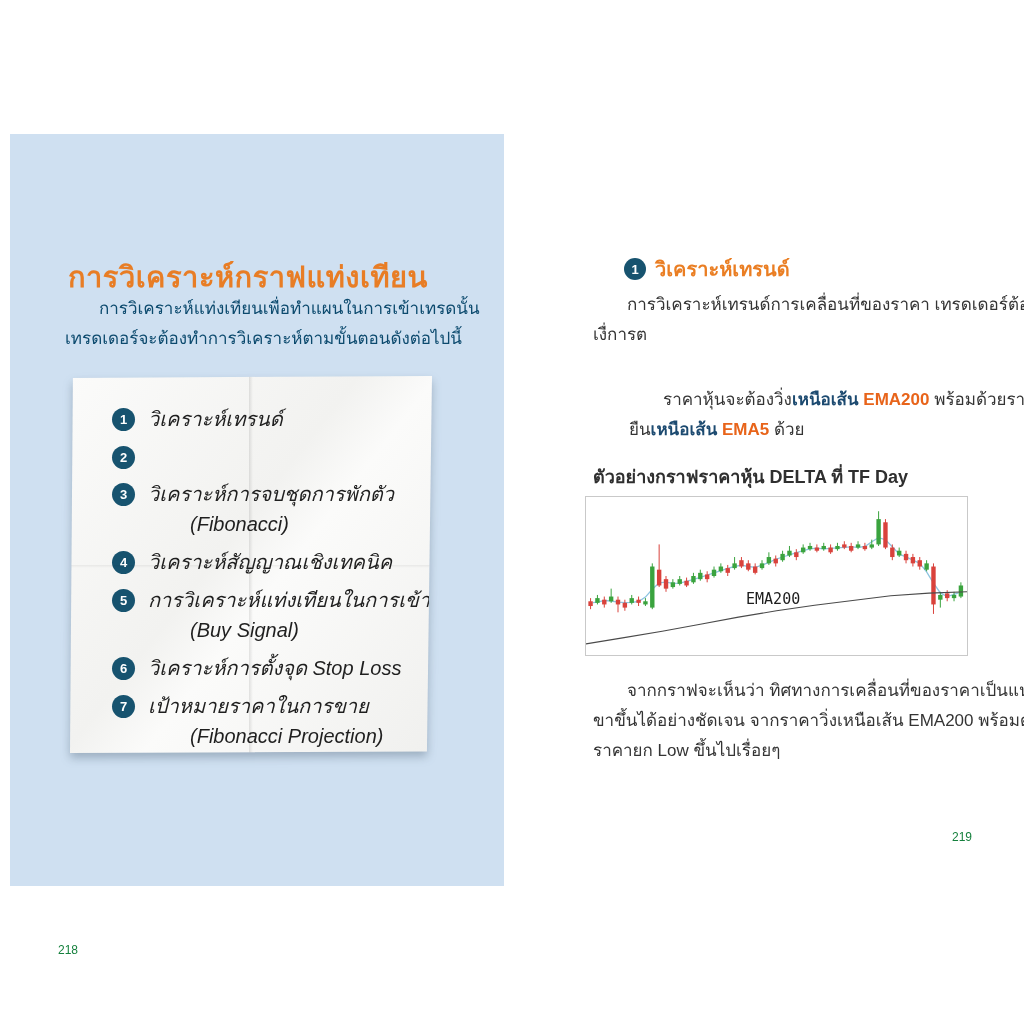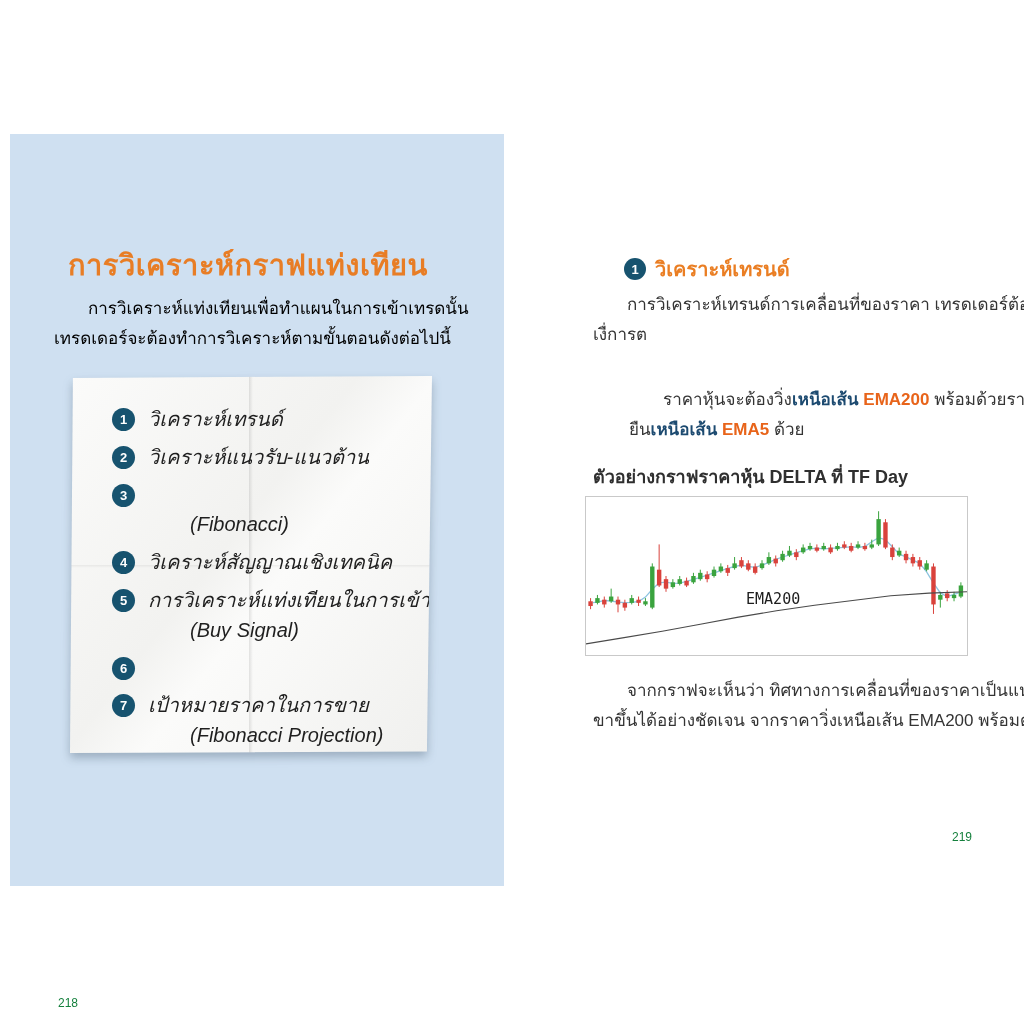"การวิเคราะห์กราฟแท่งเทียน" .chapter-title { top: 108px -> 120px }
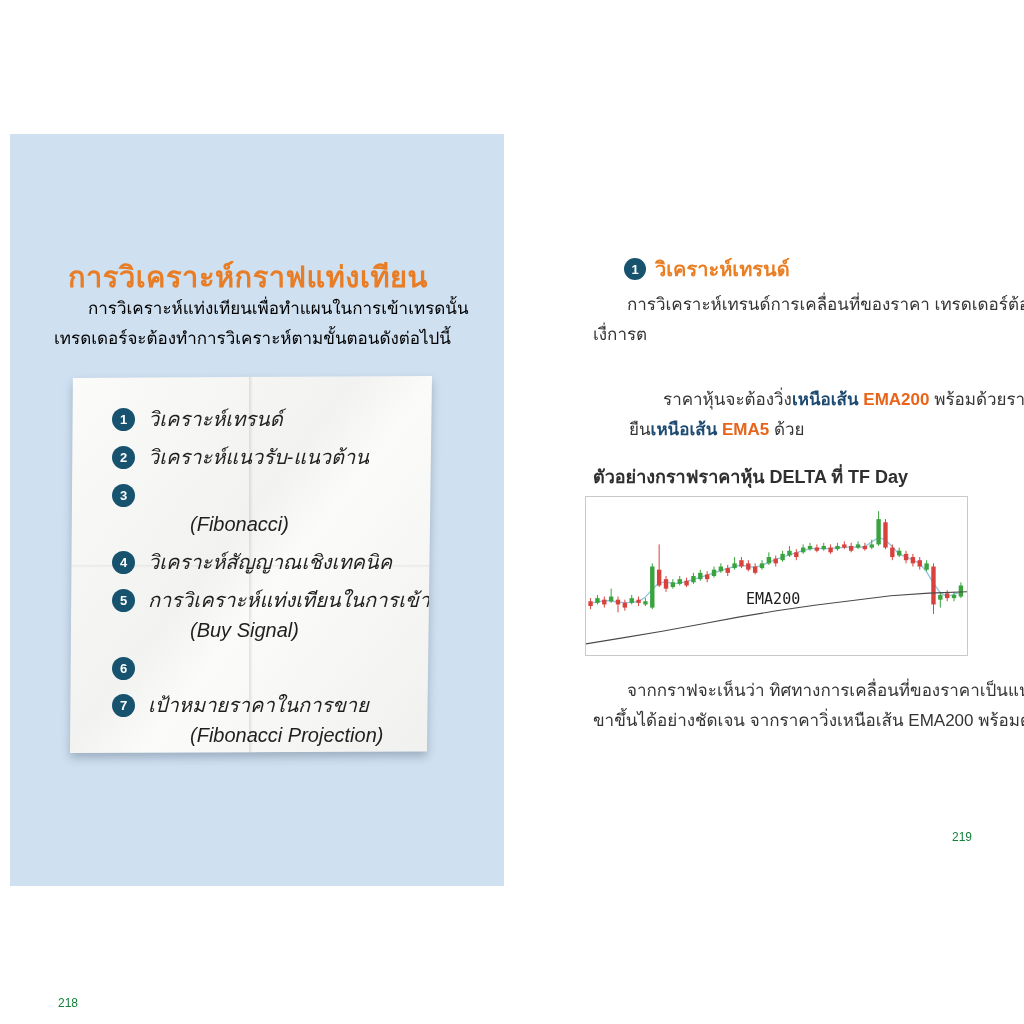"การวิเคราะห์แท่งเทียนเพื่อทำแผนในการเข้า" .intro { color: #000000 -> #0c4a6e; left: 44px -> 55px }
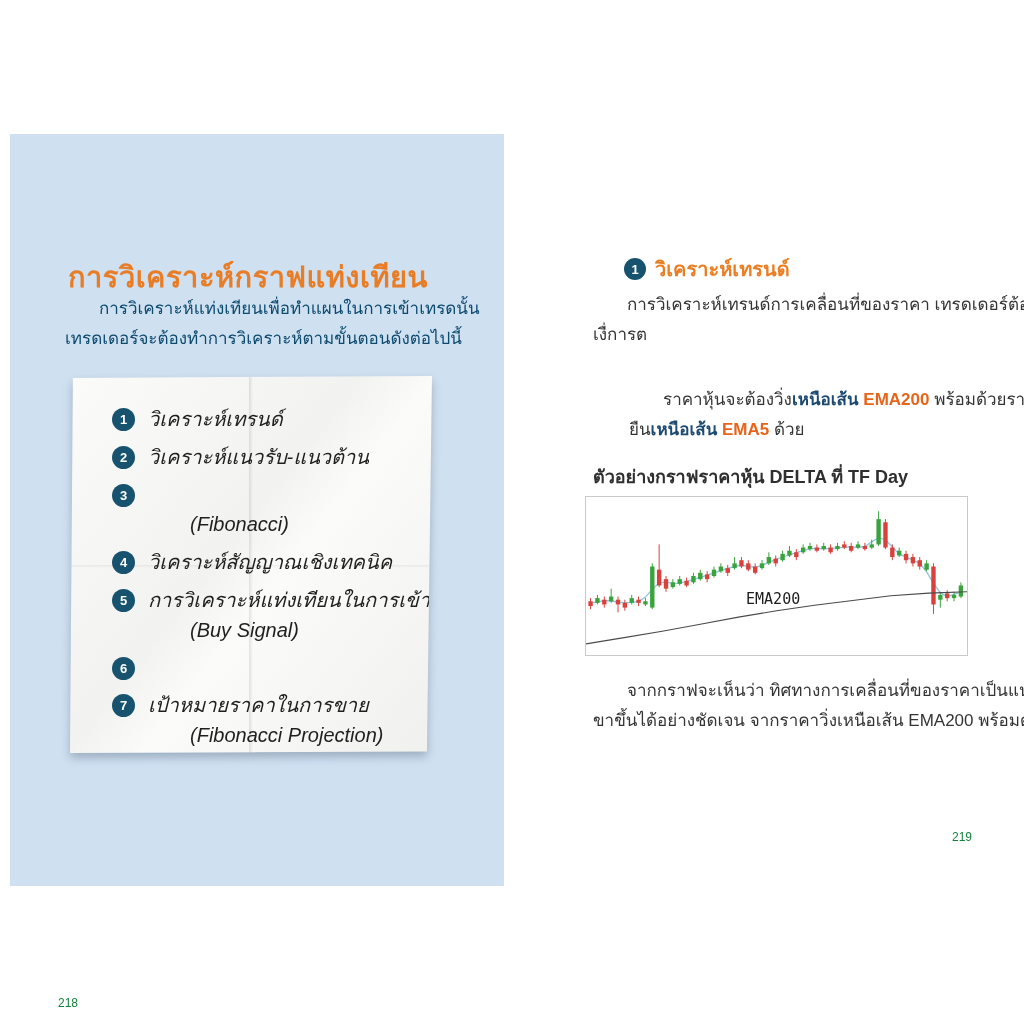"วิเคราะห์แนวรับ-แนวต้าน" span.step-text { html: <span>วิเคราะห์แนวรับ-แนวต้าน</span> -> none }
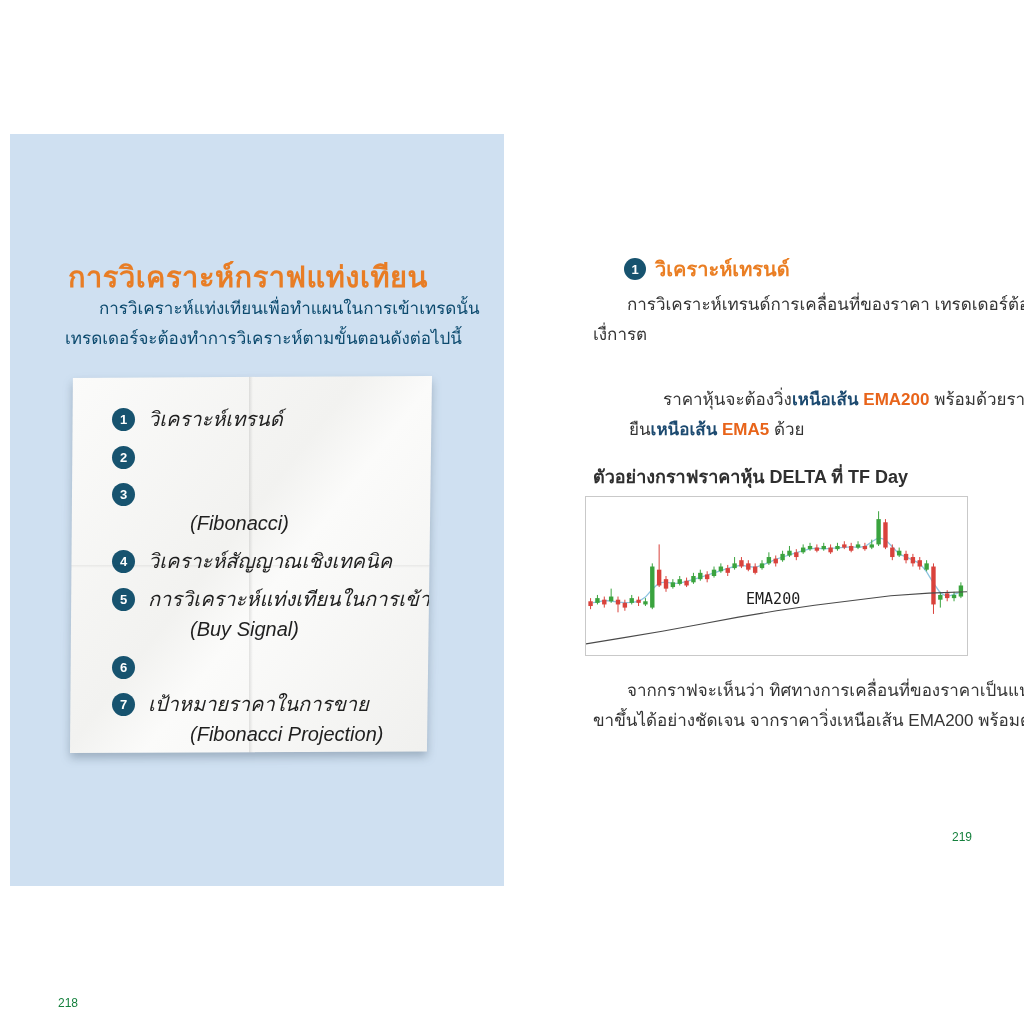"วิเคราะห์การจบชุดการพักตัว" span.step-text { html: none -> <span>วิเคราะห์การจบชุดการพักตัว</span> }
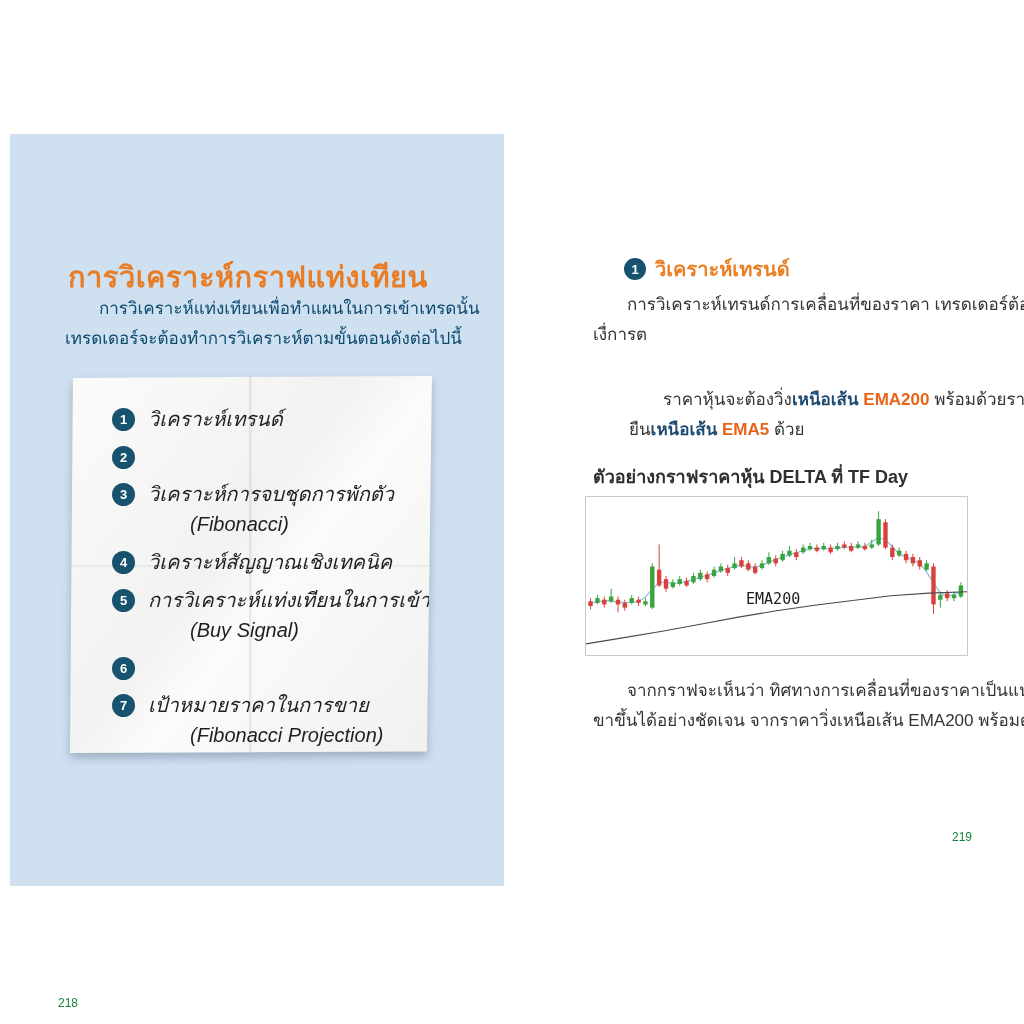"วิเคราะห์การตั้งจุด Stop Loss" span.step-text { html: none -> <span>วิเคราะห์การตั้งจุด Stop Loss</span> }
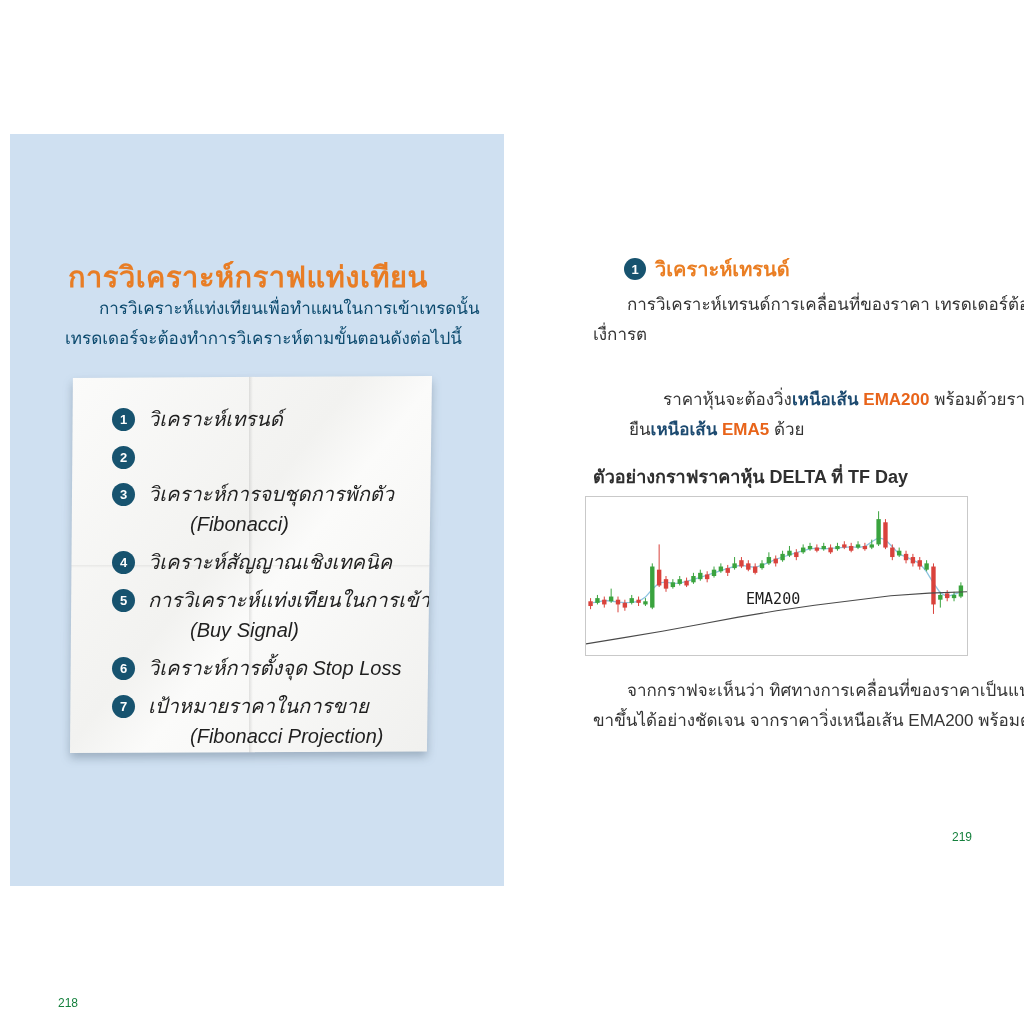"ราคายก Low ขึ้นไปเรื่อยๆ" span.line { html: none -> <span>ราคายก Low ขึ้นไปเรื่อยๆ</span> }
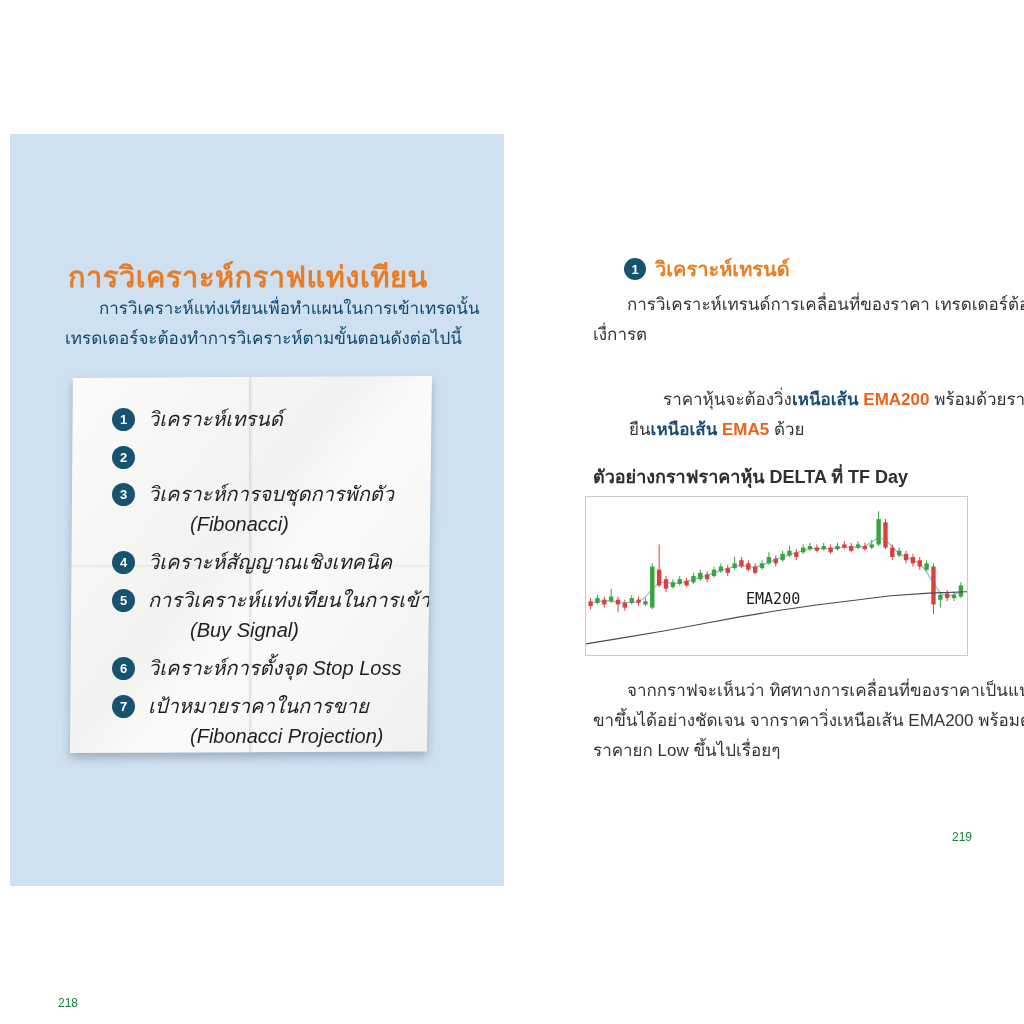"218" .pagenum-left { top: 862px -> 809px }
